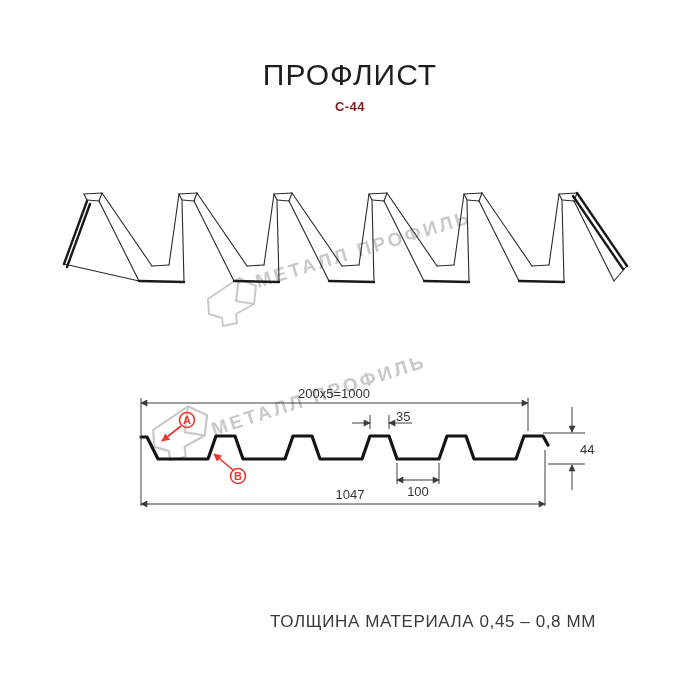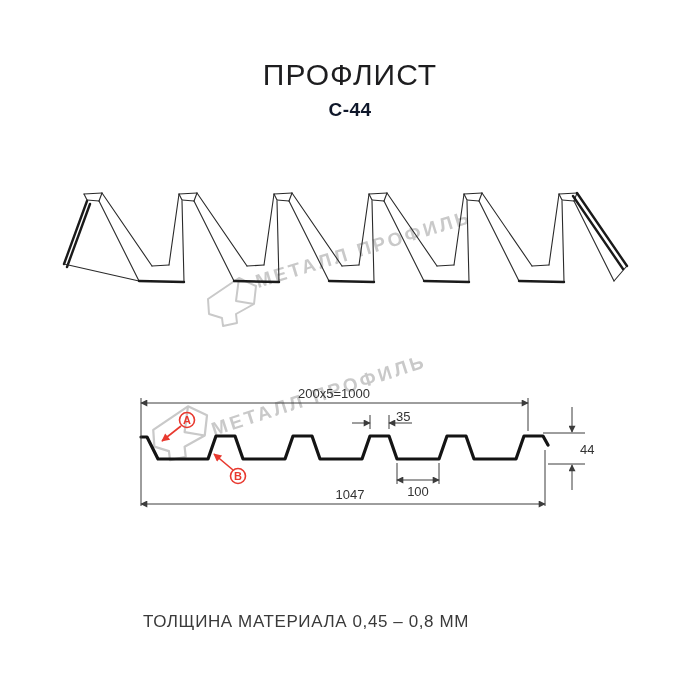"С-44" .subtitle { color: #0f172a -> #7f1d1d; font-size: 19px -> 13px }
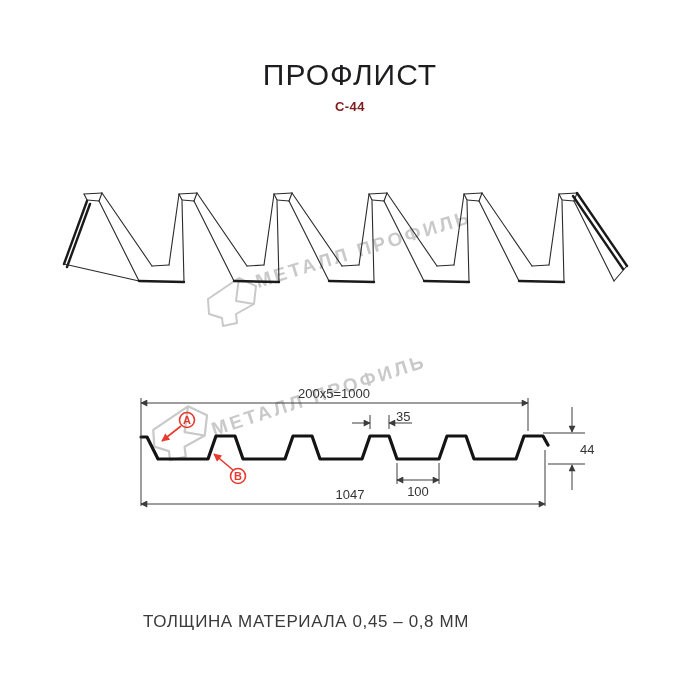"ТОЛЩИНА МАТЕРИАЛА 0,45 – 0,8" .footer-note { margin-left: 8px -> none; text-align: center -> right }
